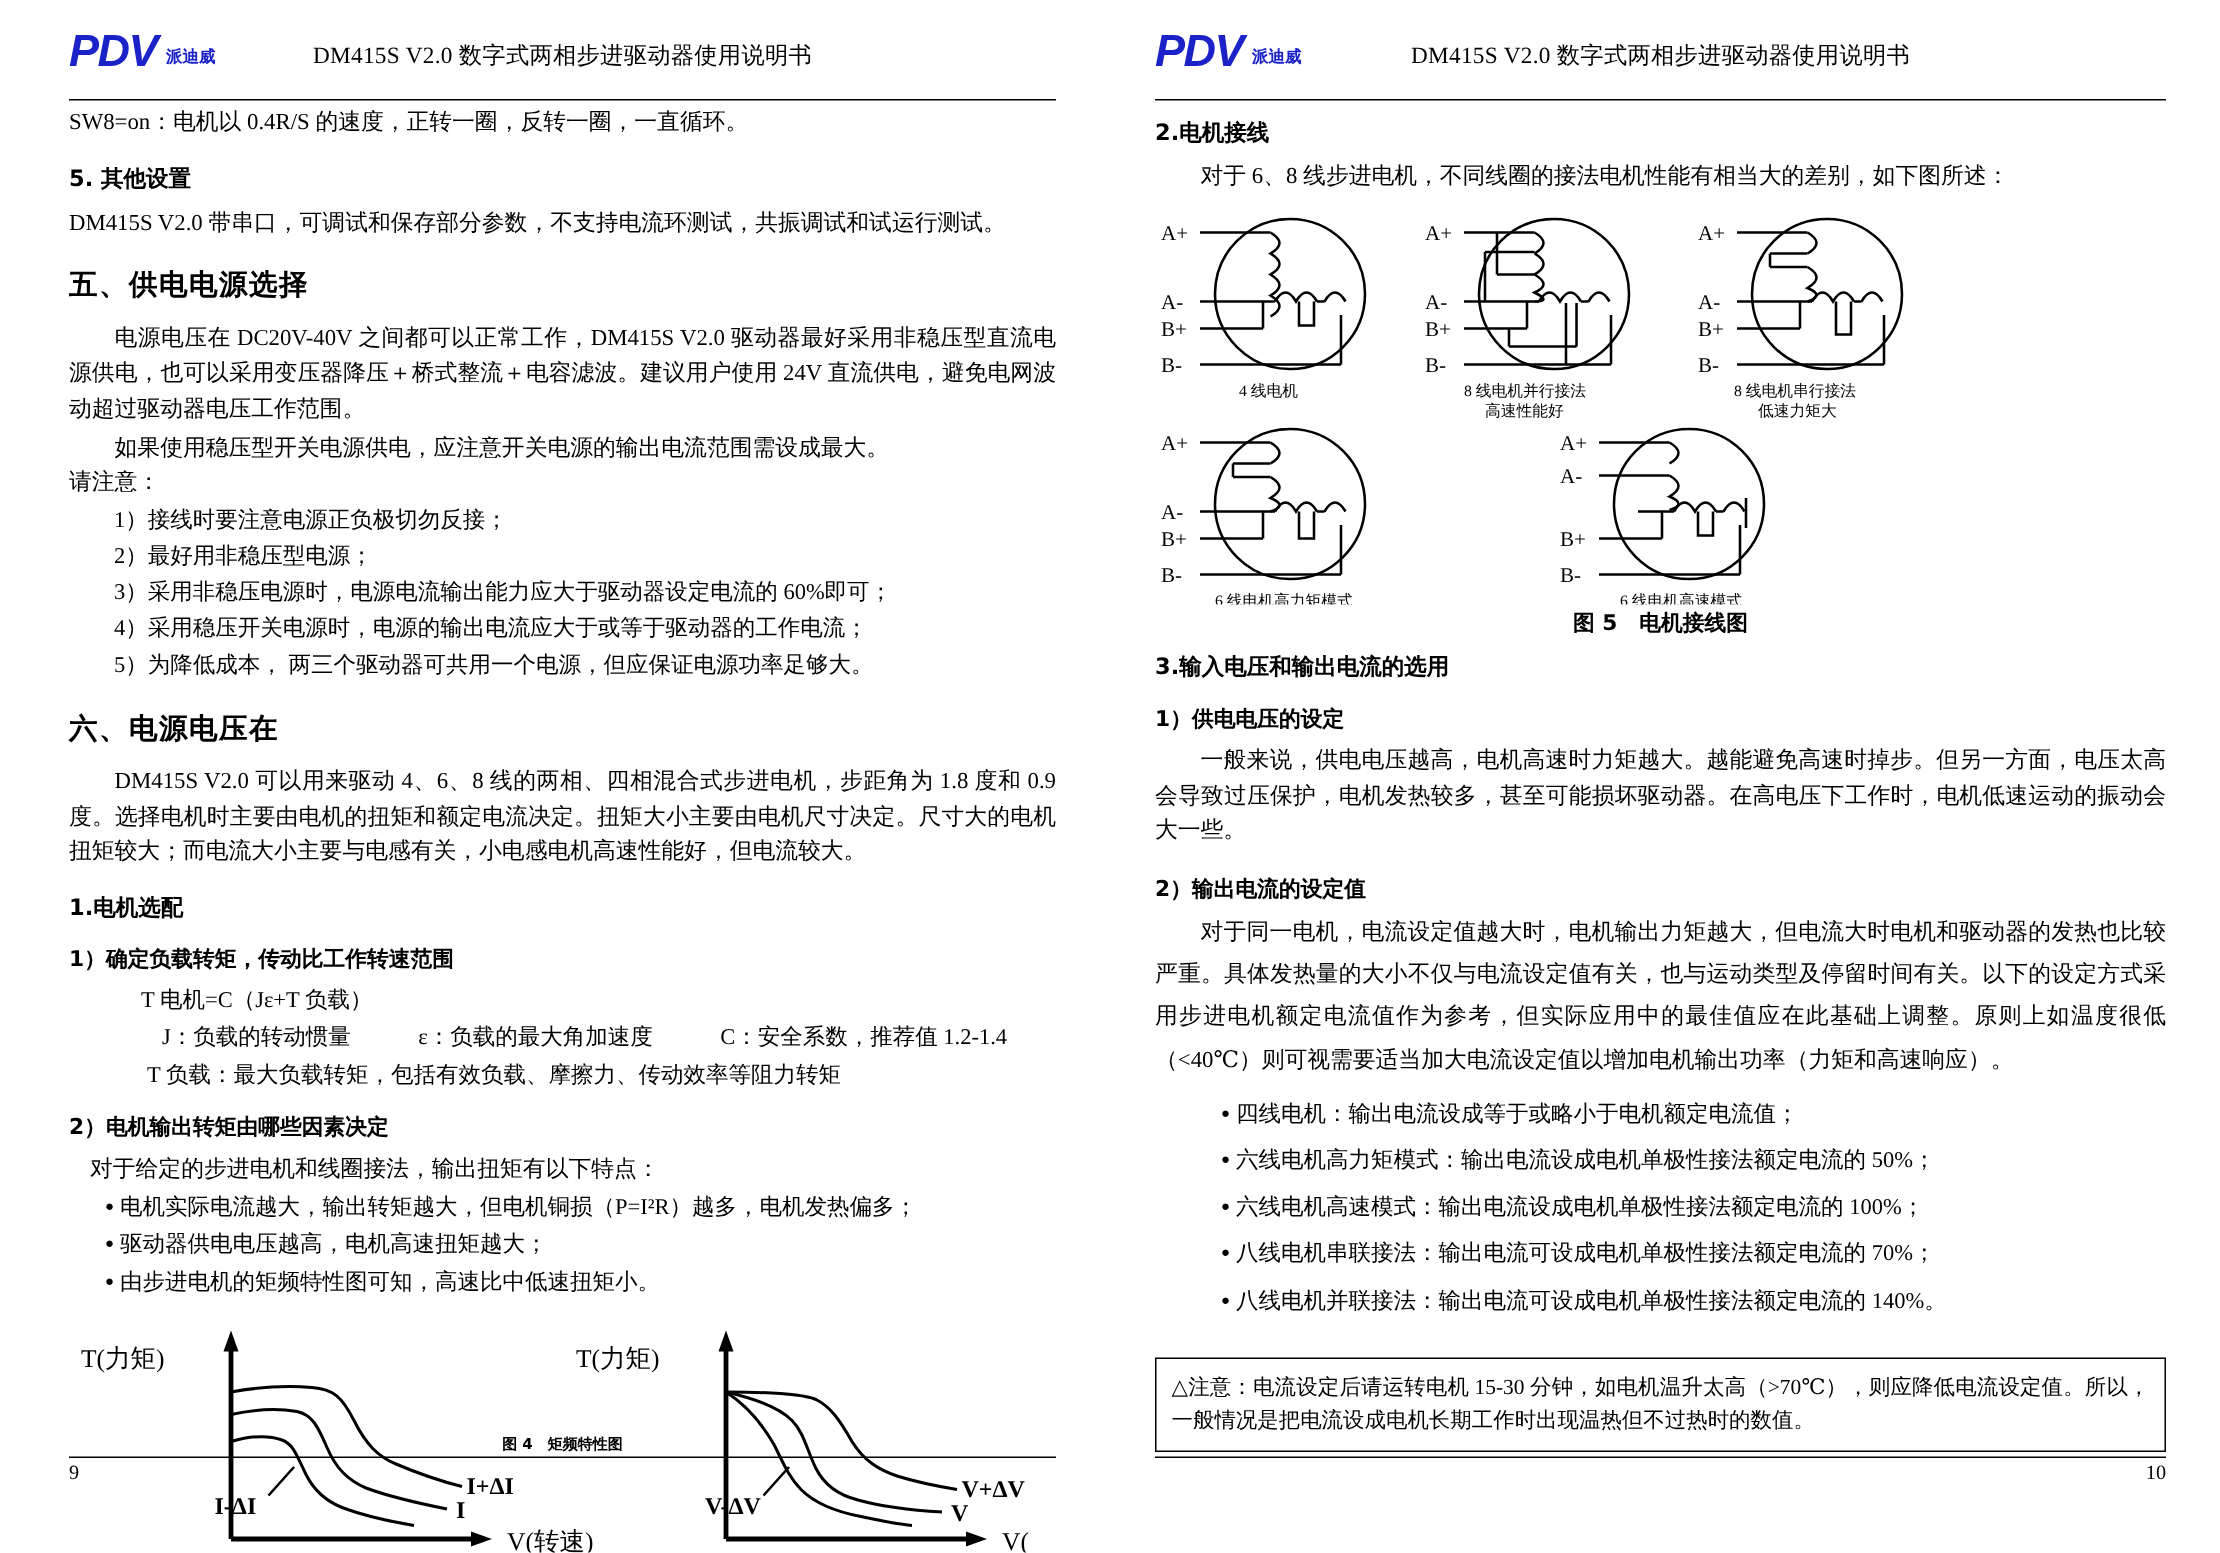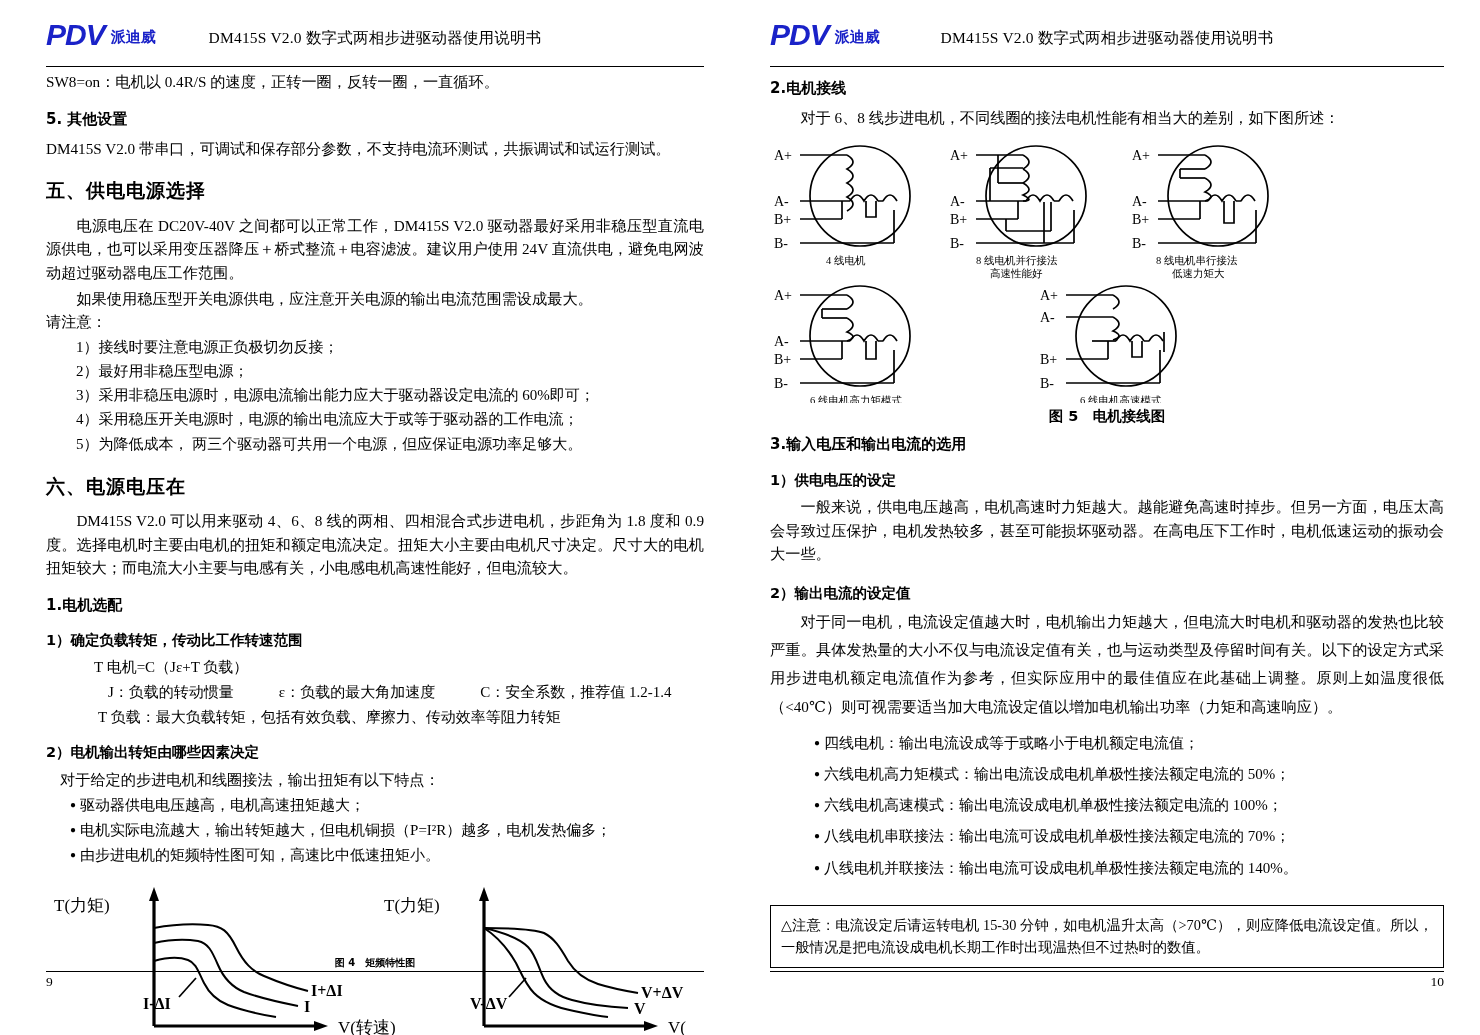"派迪威" .logo-cn { font-size: 15px -> 11px }
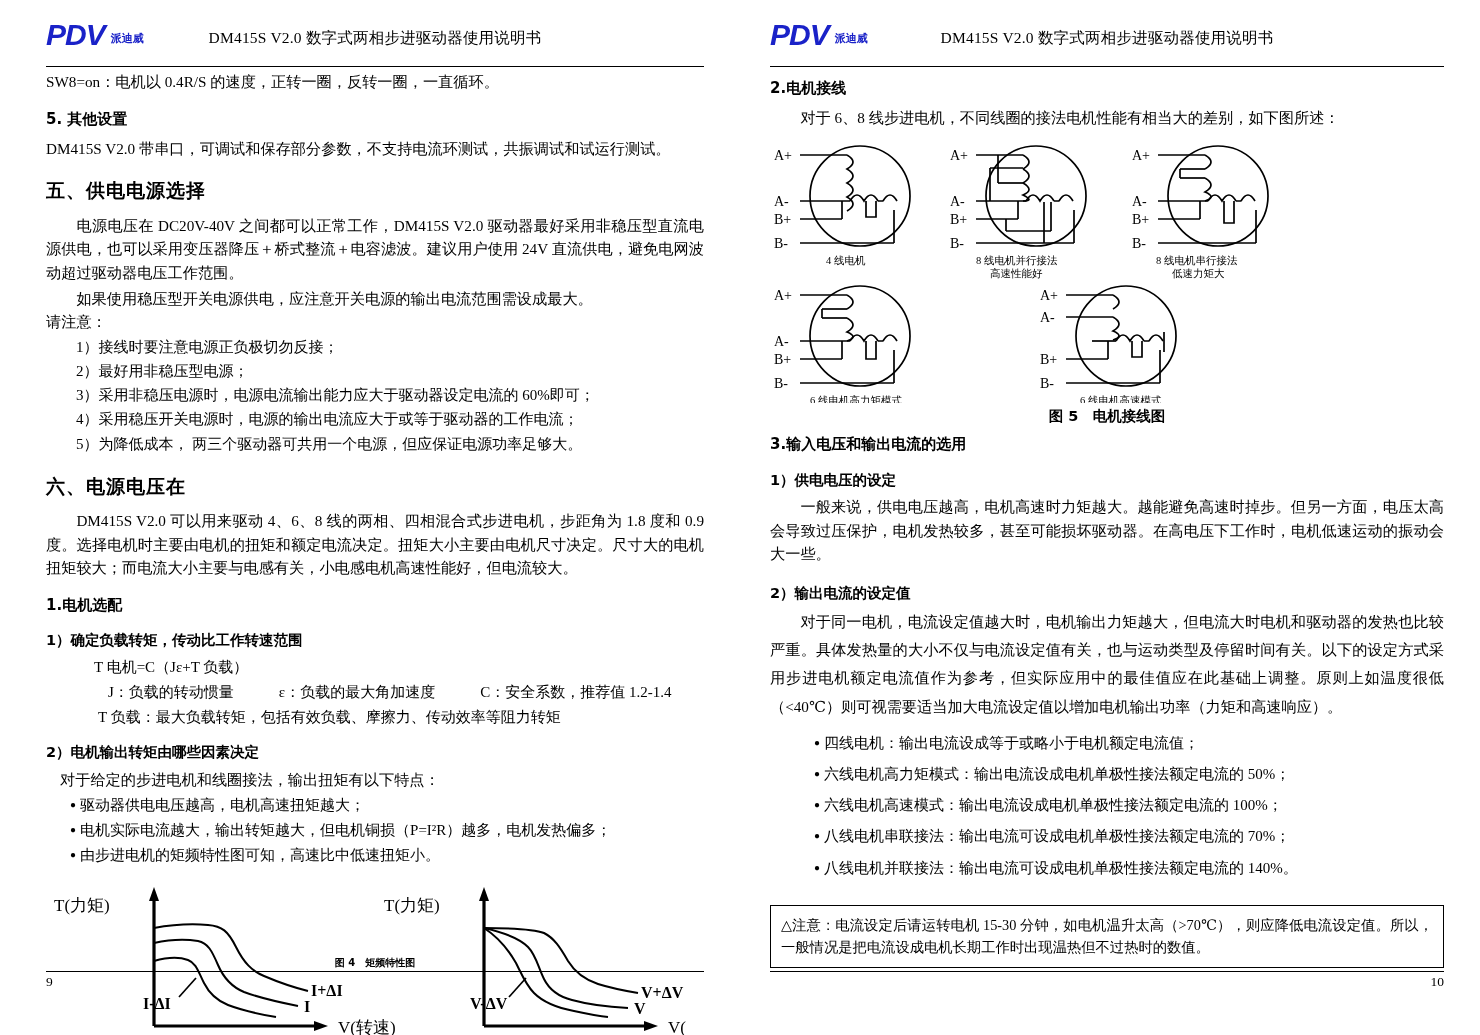"驱动器供电电压越高，电机高速扭矩越大；" li { order: before "电机实际电流越大，输出转矩越大，但电机铜损（P=I²R）越多，电机发热偏多；" -> after "电机实际电流越大，输出转矩越大，但电机铜损（P=I²R）越多，电机发热偏多；" }
